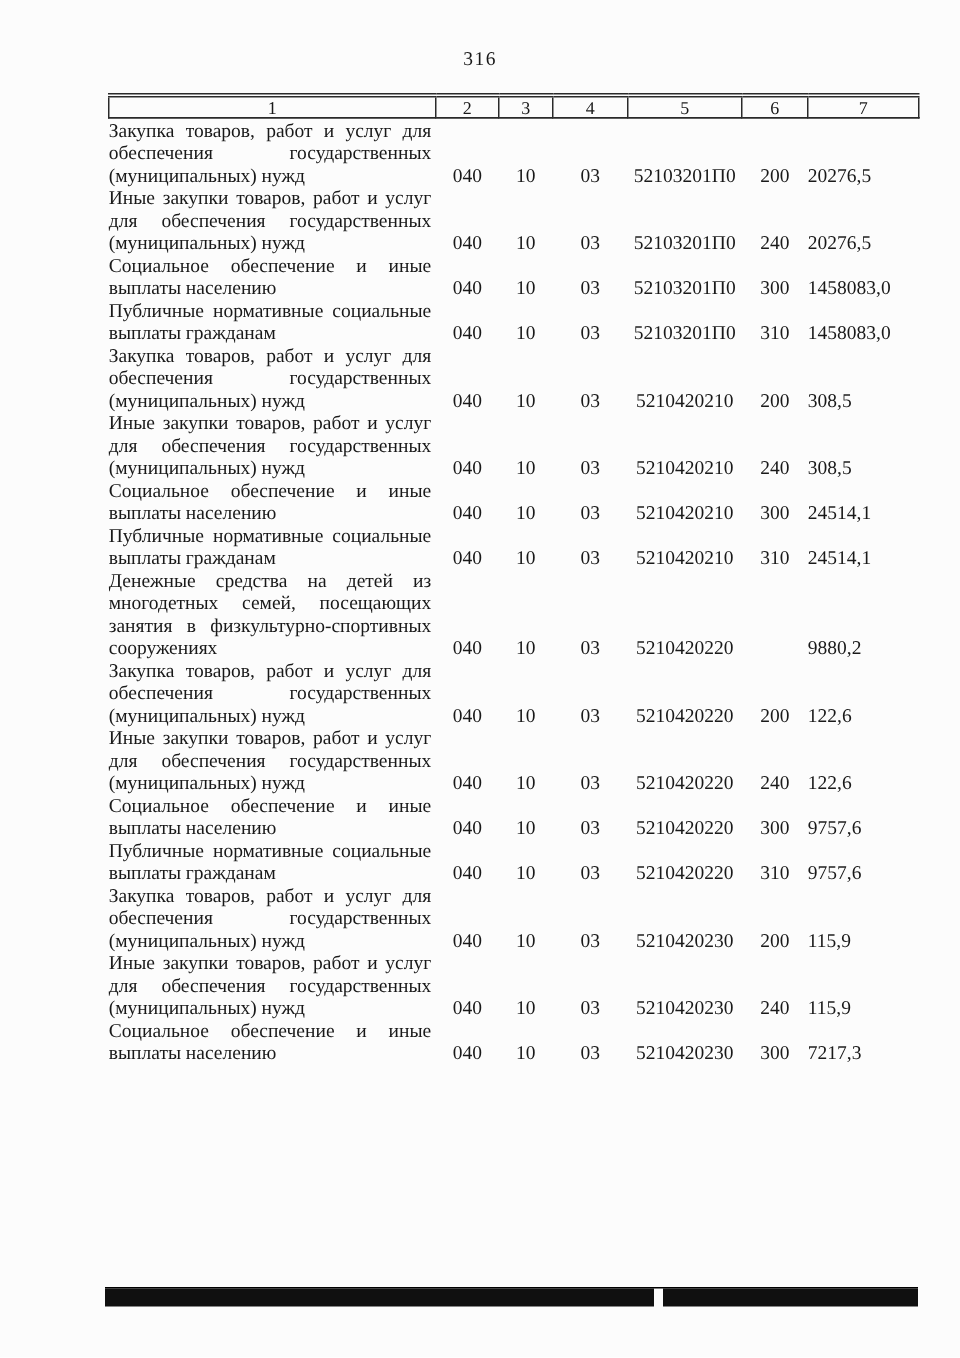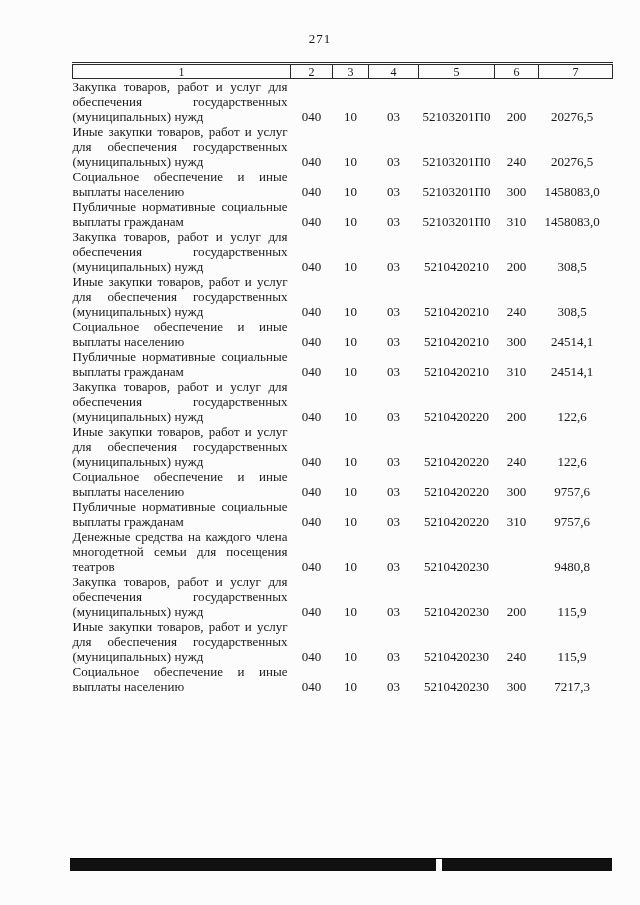"271" div.page-number { text: 271 -> 316 }
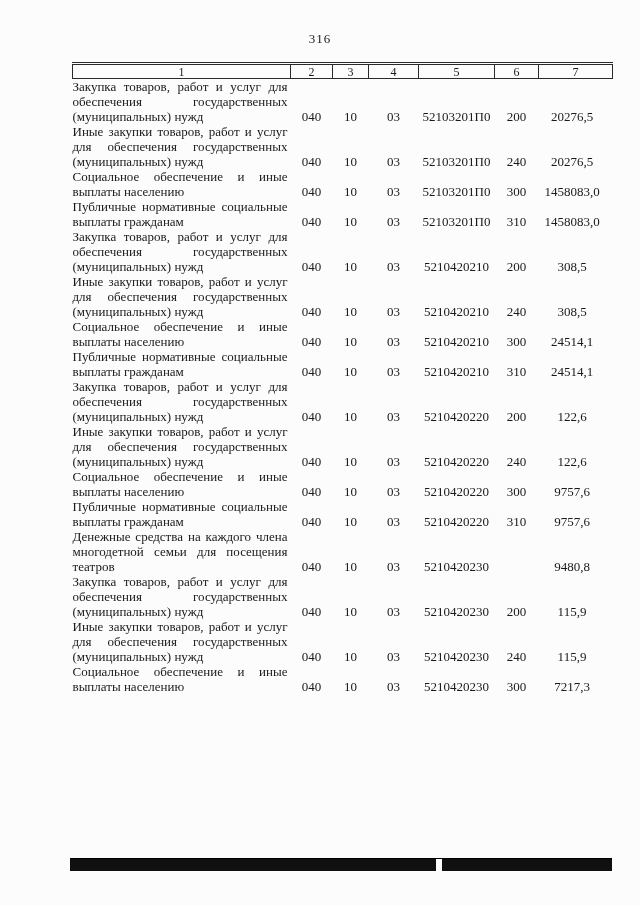"20276,5" td.c7 { text-align: center -> left }
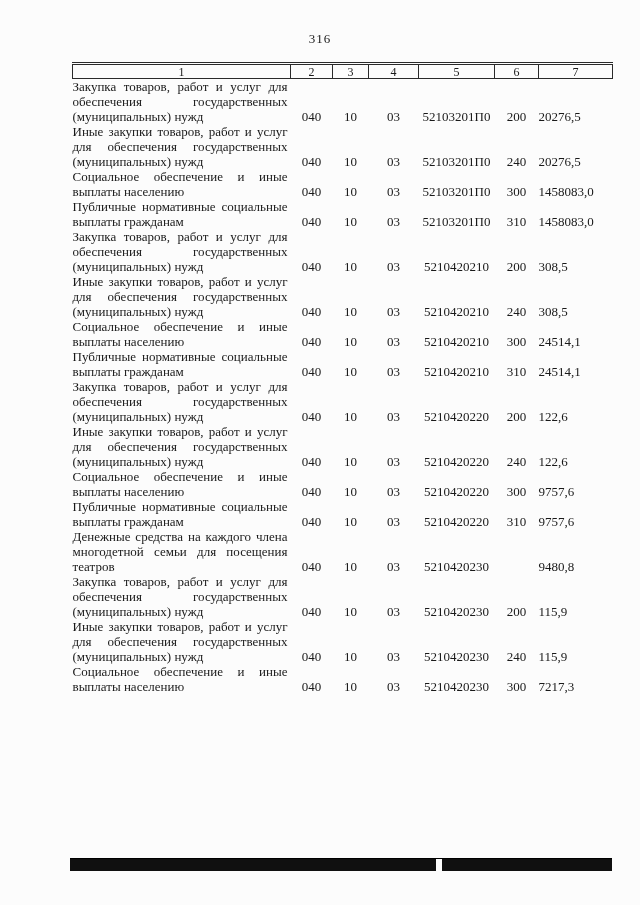"Денежные средства на детей из" tr { html: none -> <tr> <td>Денежные средства на детей из многодетных семей, посещающих занятия в физкультурно-спортивных сооружениях</td> <td>040</td> <td>10</td> <td>03</td> <td>5210420220</td> <td></td> <td>9880,2</td> </tr> }
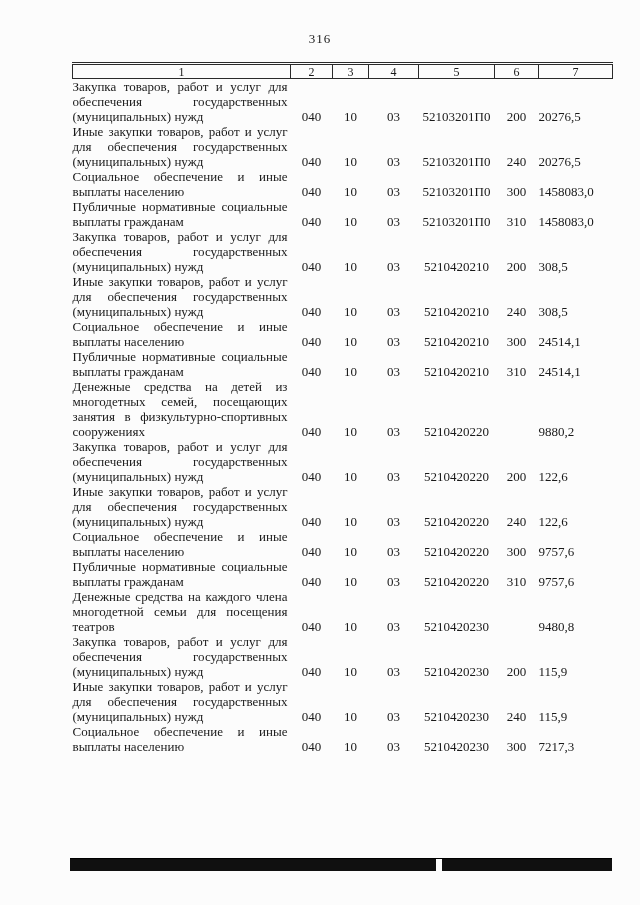"Денежные средства на каждого члена" tr { html: <tr> <td>Денежные средства на каждого члена многодетной семьи для посещения театров</td> <td>040</td> <td>10</td> <td>03</td> <td>5210420230</td> <td></td> <td>9480,8</td> </tr> -> none }
